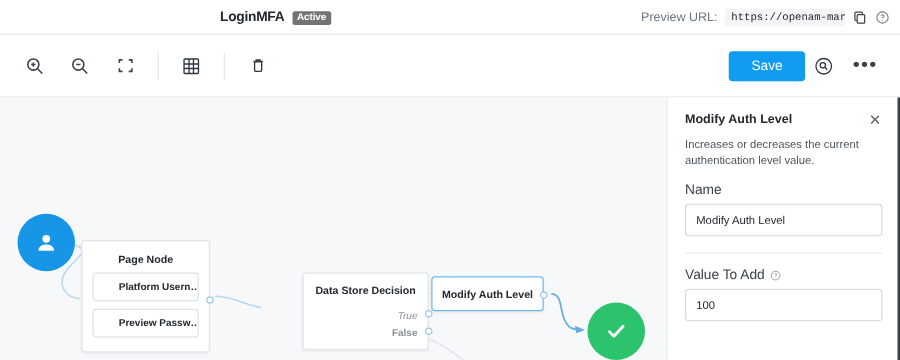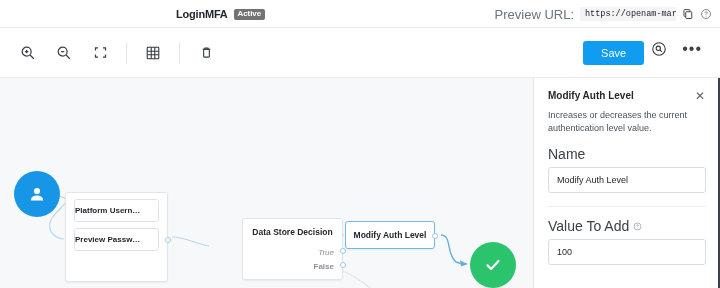"Preview URL:" .preview-label { font-size: 13px -> 10px }
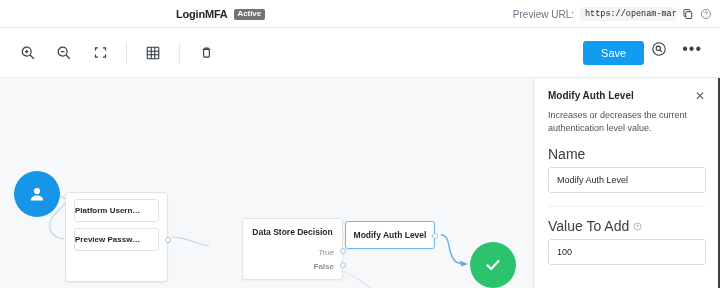"Save" .tb-right { align-items: flex-start -> center }
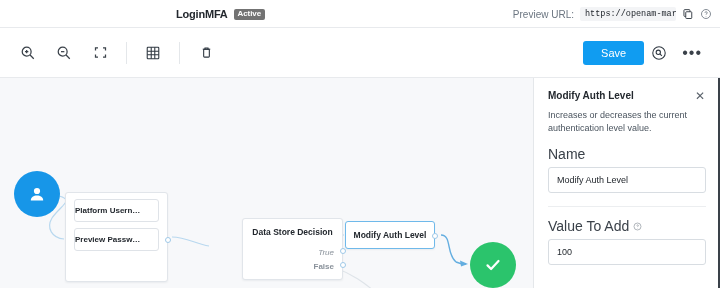"Name" .field-label { font-size: 14px -> 11px }
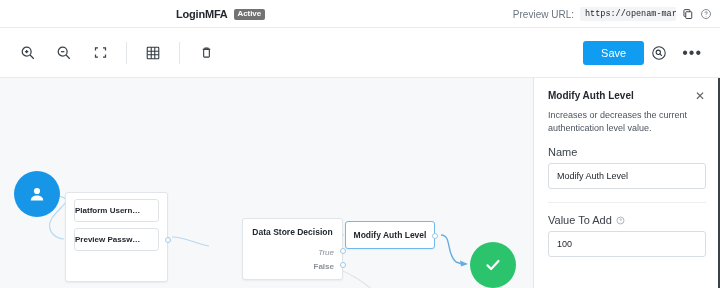"Page Node" div.page-node-title { html: none -> <div>Page Node</div> }
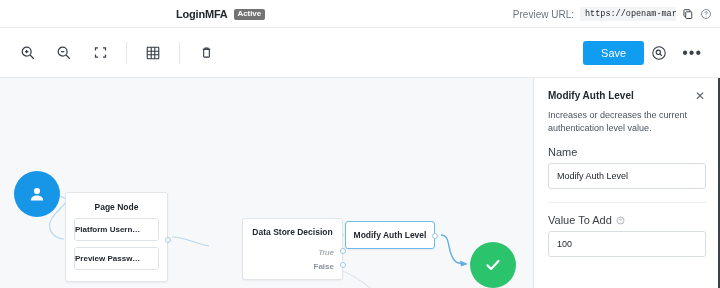"Platform Usern…" .sub-node { padding: 6px 0 -> 6px 20px }
